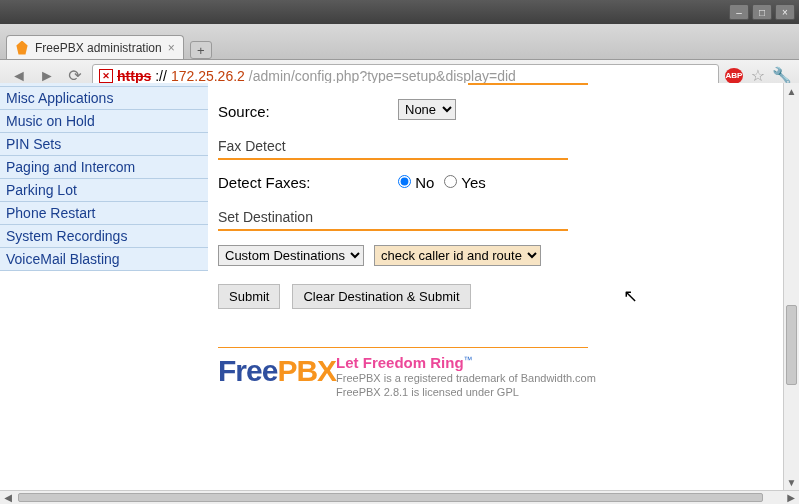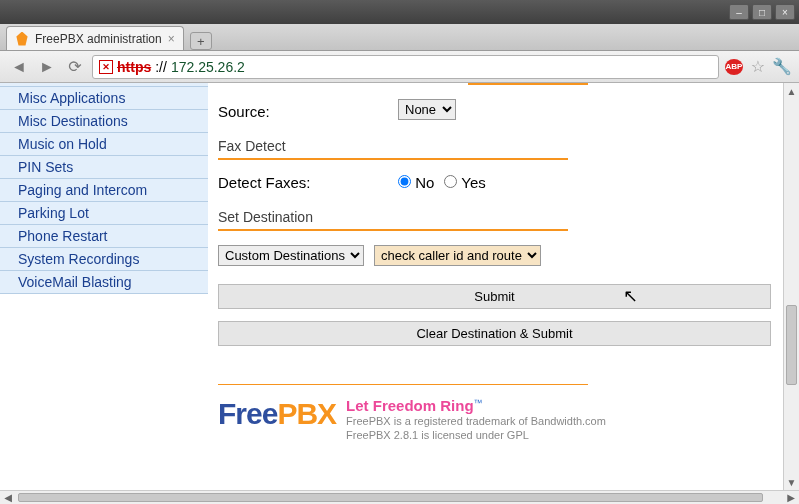"FreePBX administration" .tabstrip { height: 27px -> 36px }
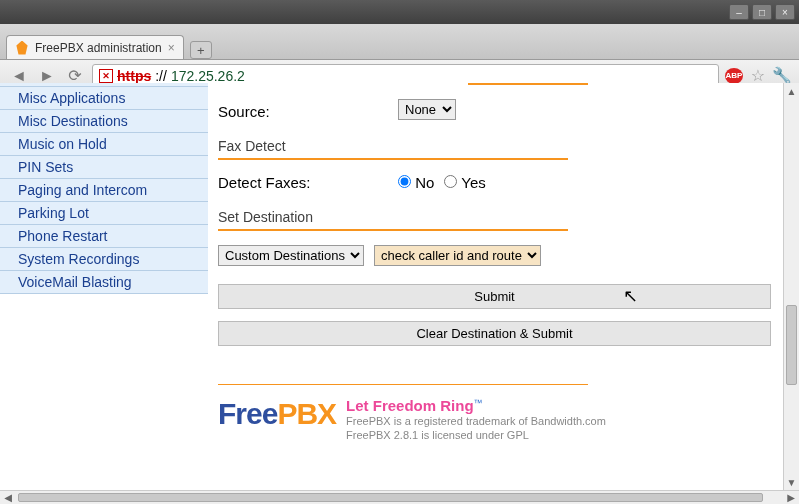"172.25.26.2" .url-ip { color: #14532d -> #c2410c }
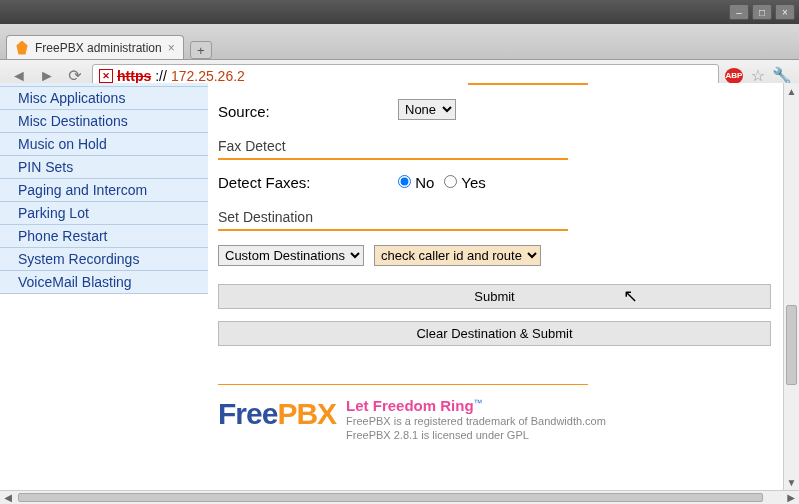"/admin/config.php?type=setup&display=did" span.url-rest { html: none -> <span>/admin/config.php?type=setup&amp;display=did</span> }
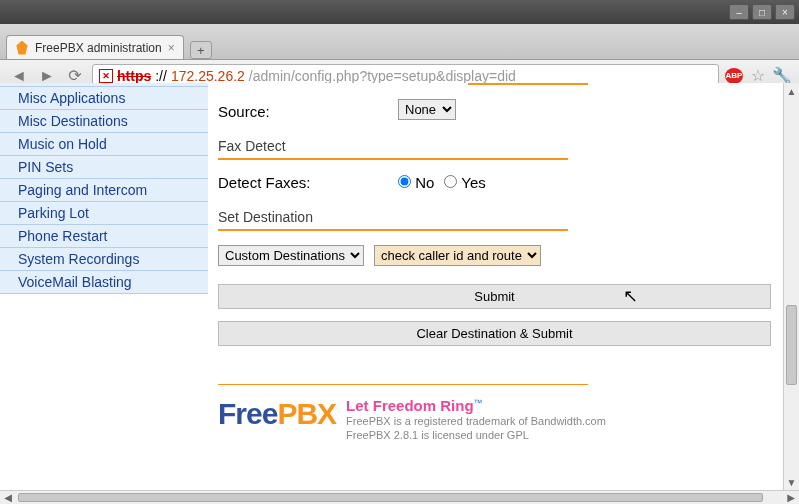"Misc Applications" .sidebar a { padding: 3px 18px -> 3px 6px }
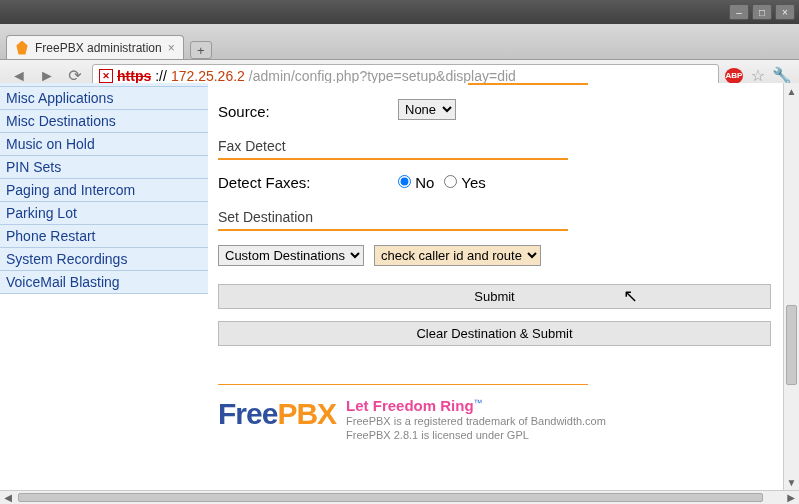"Misc Destinations" a { html: <a>Misc Destinations</a> -> none }
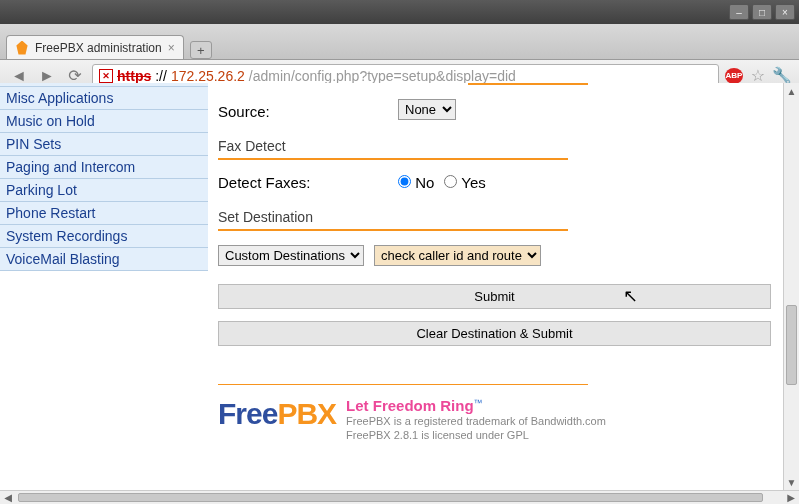"Submit" .btns { flex-direction: column -> none }
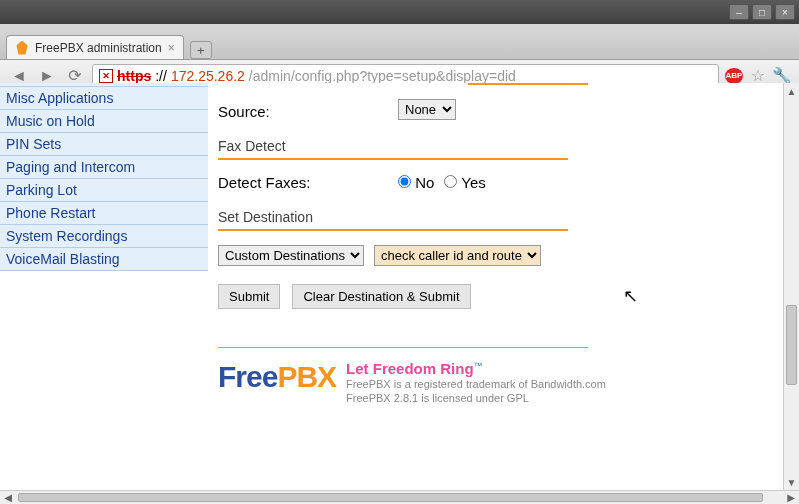"FreePBX" .footer { gap: 10px -> none; margin-top: 12px -> 6px }
